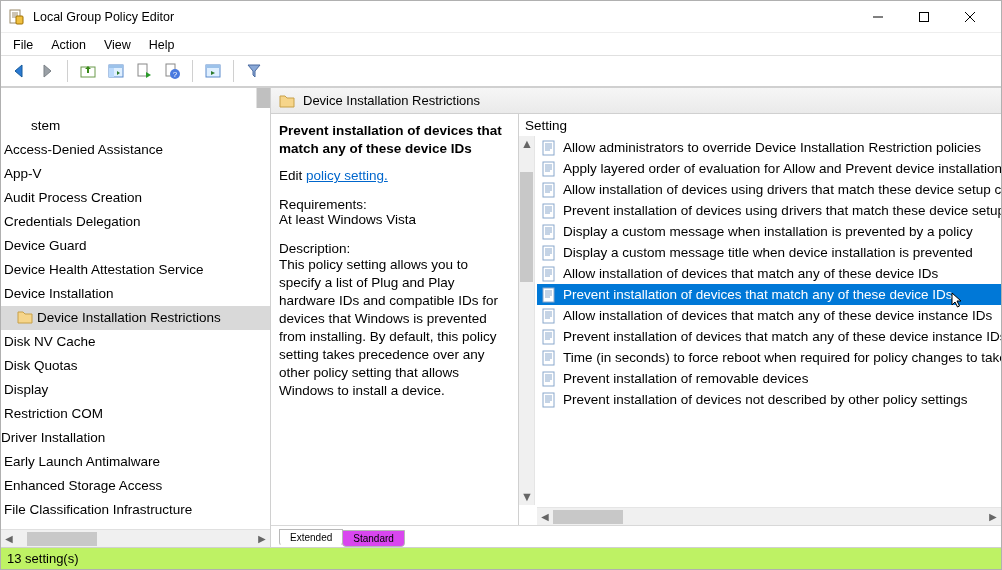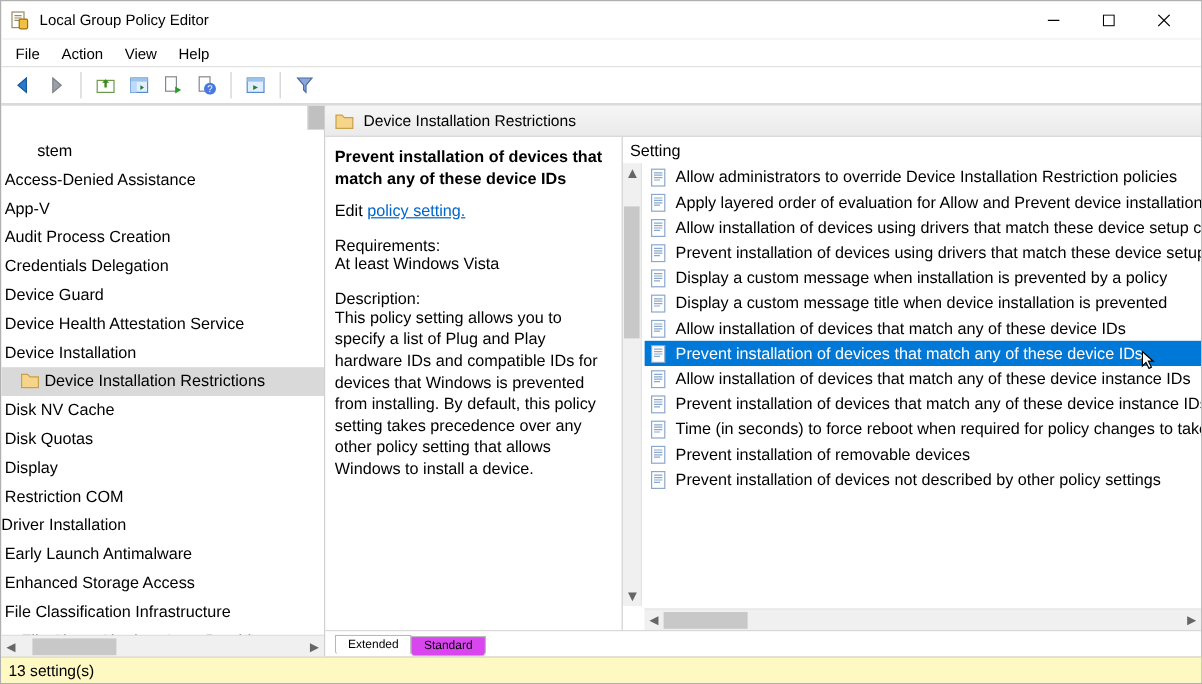"13 setting(s)" .statusbar { background: #fef9c3 -> #bef264 }
